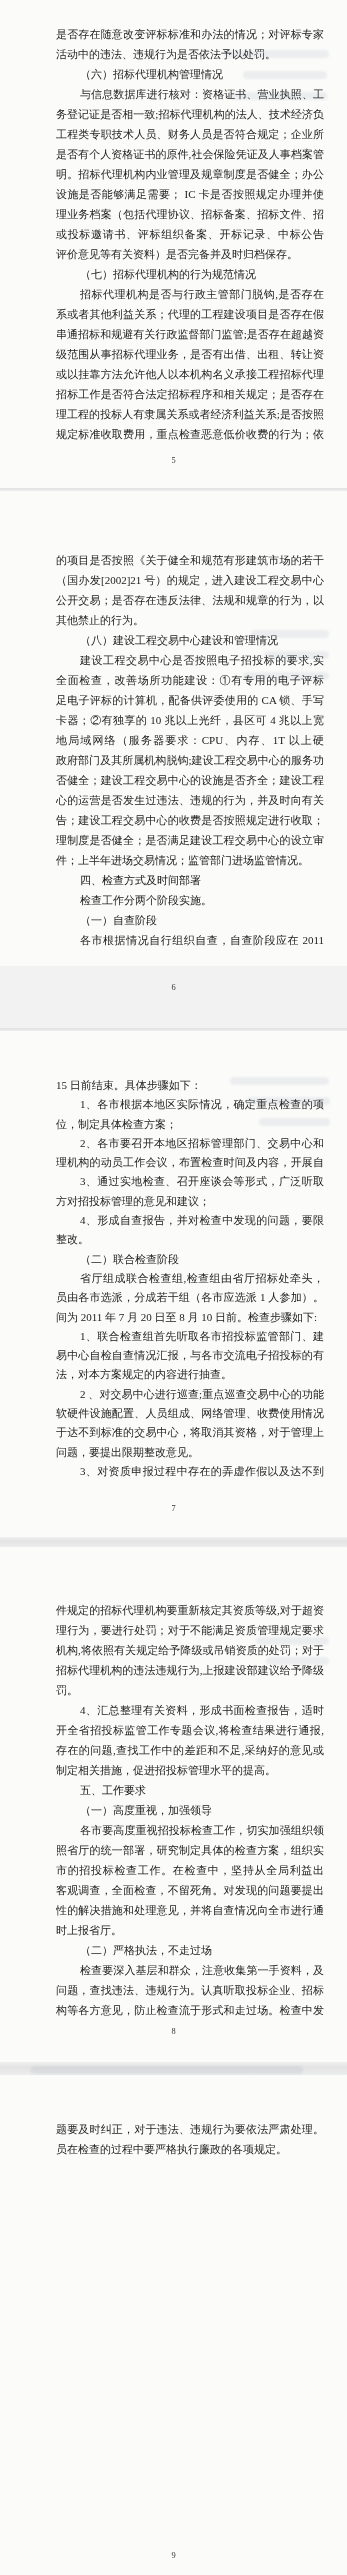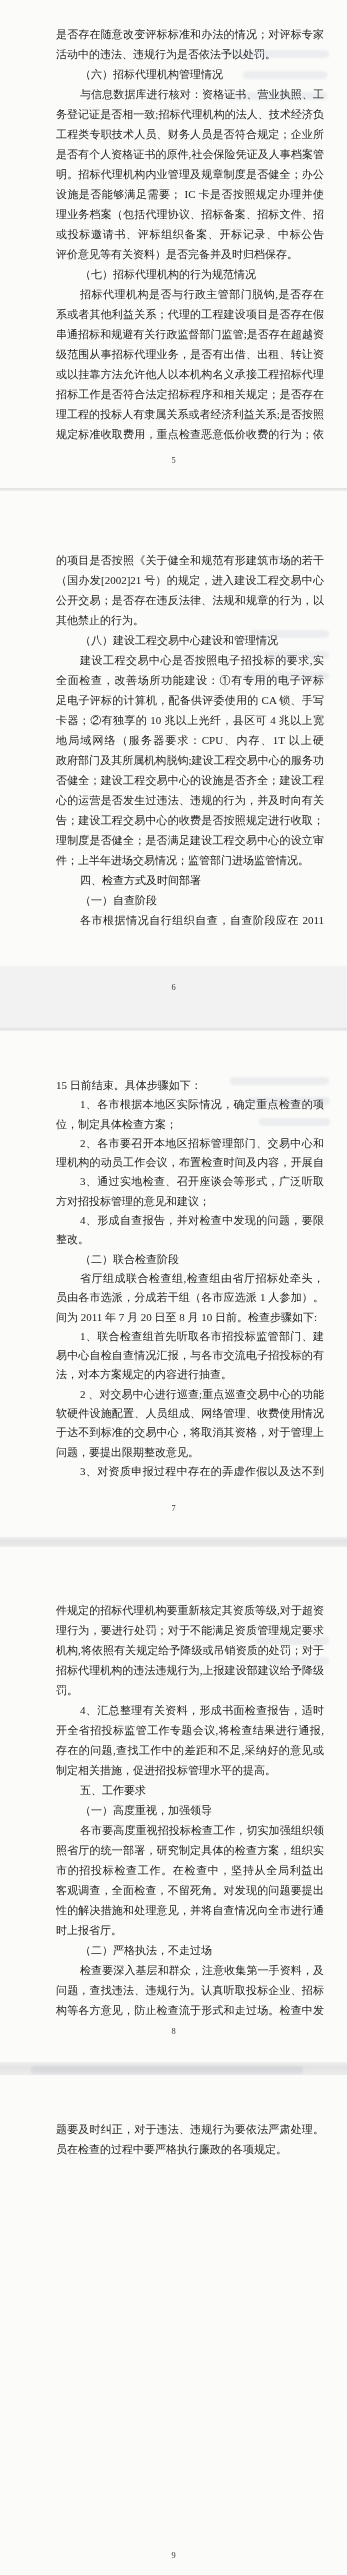"检查工作分两个阶段实施。" div.line { html: none -> <div>检查工作分两个阶段实施。</div> }
